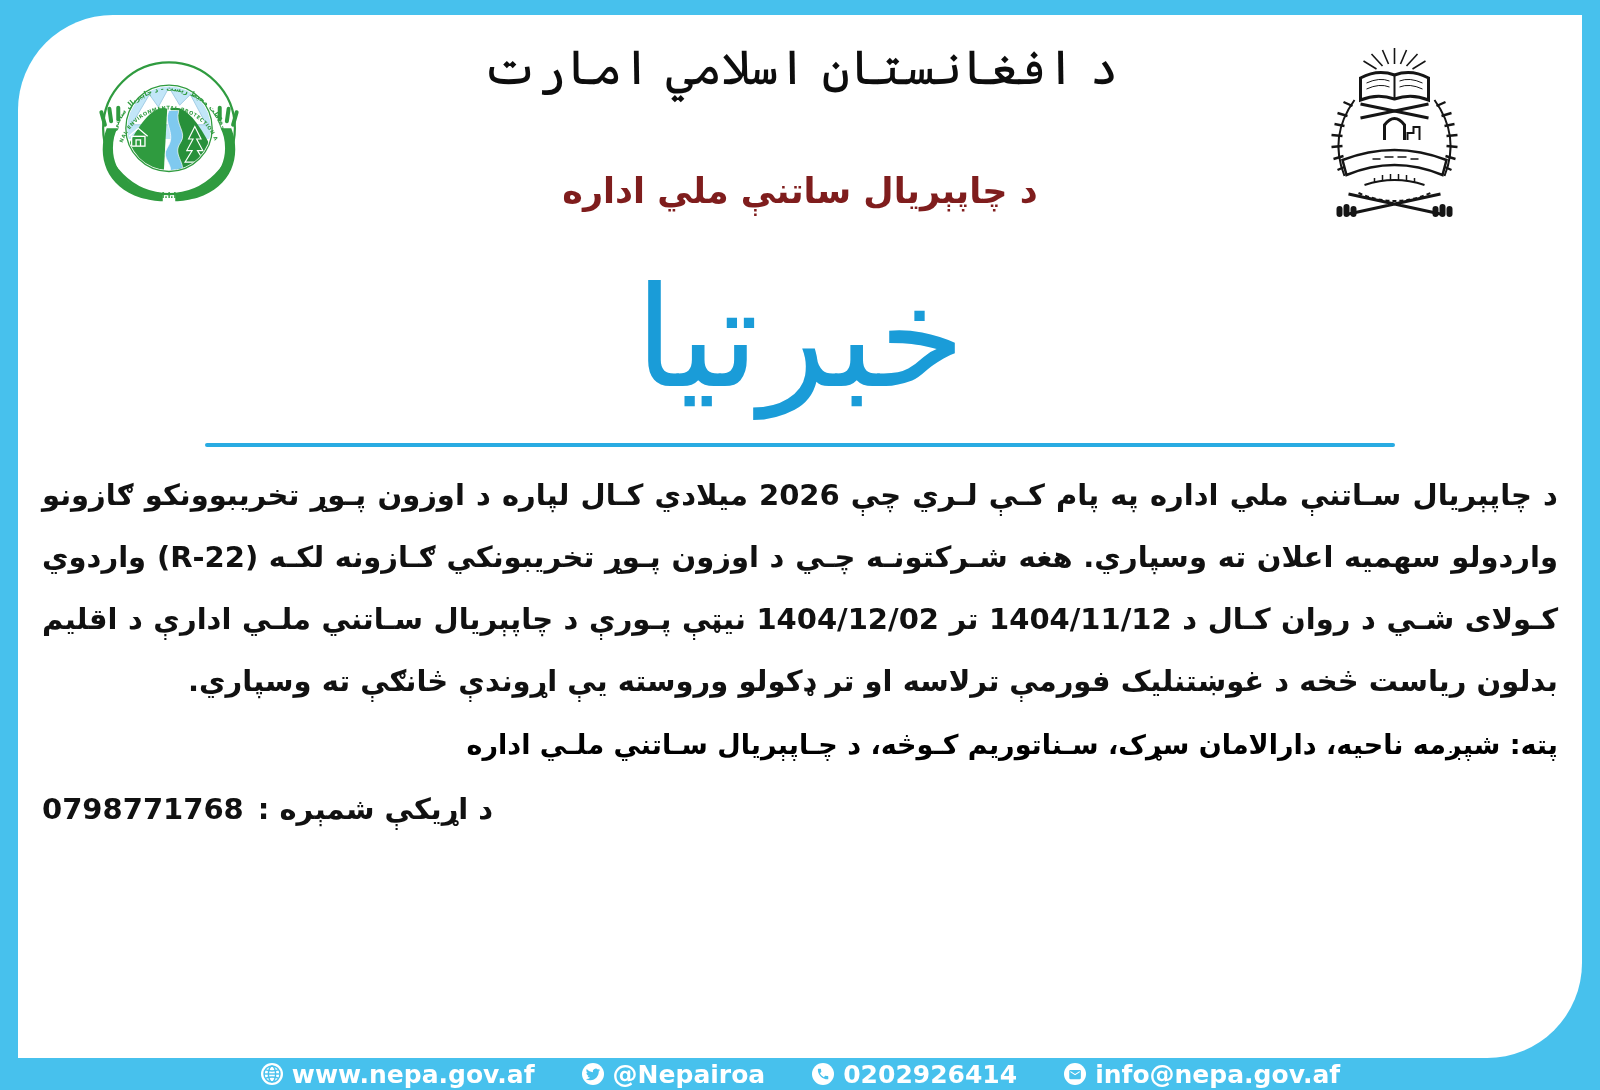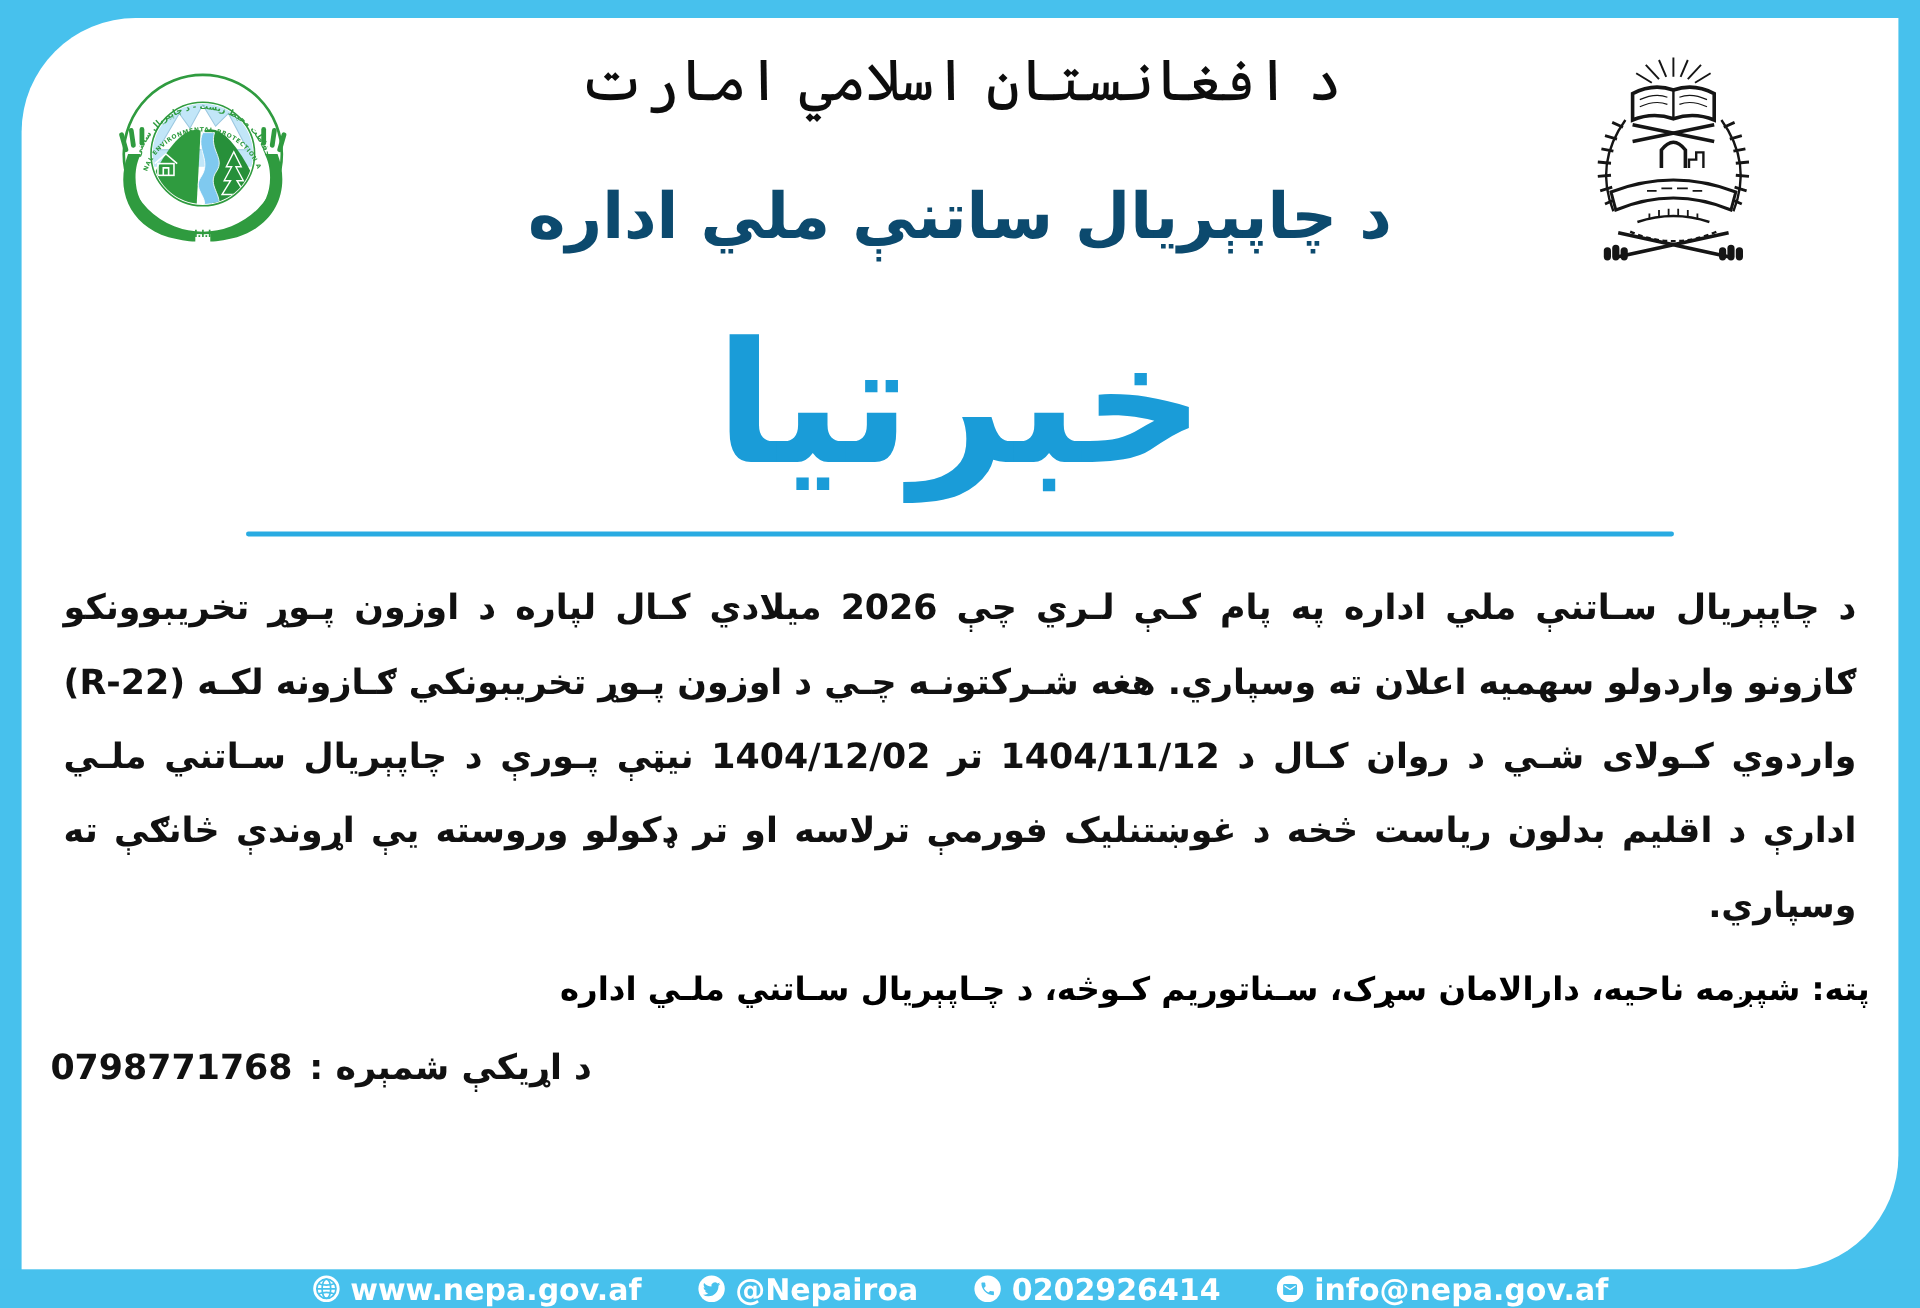"د چاپېریال ساتنې ملي اداره" .agency { color: #0c4a6e -> #7f1d1d; font-size: 53px -> 35px; top: 150px -> 160px }
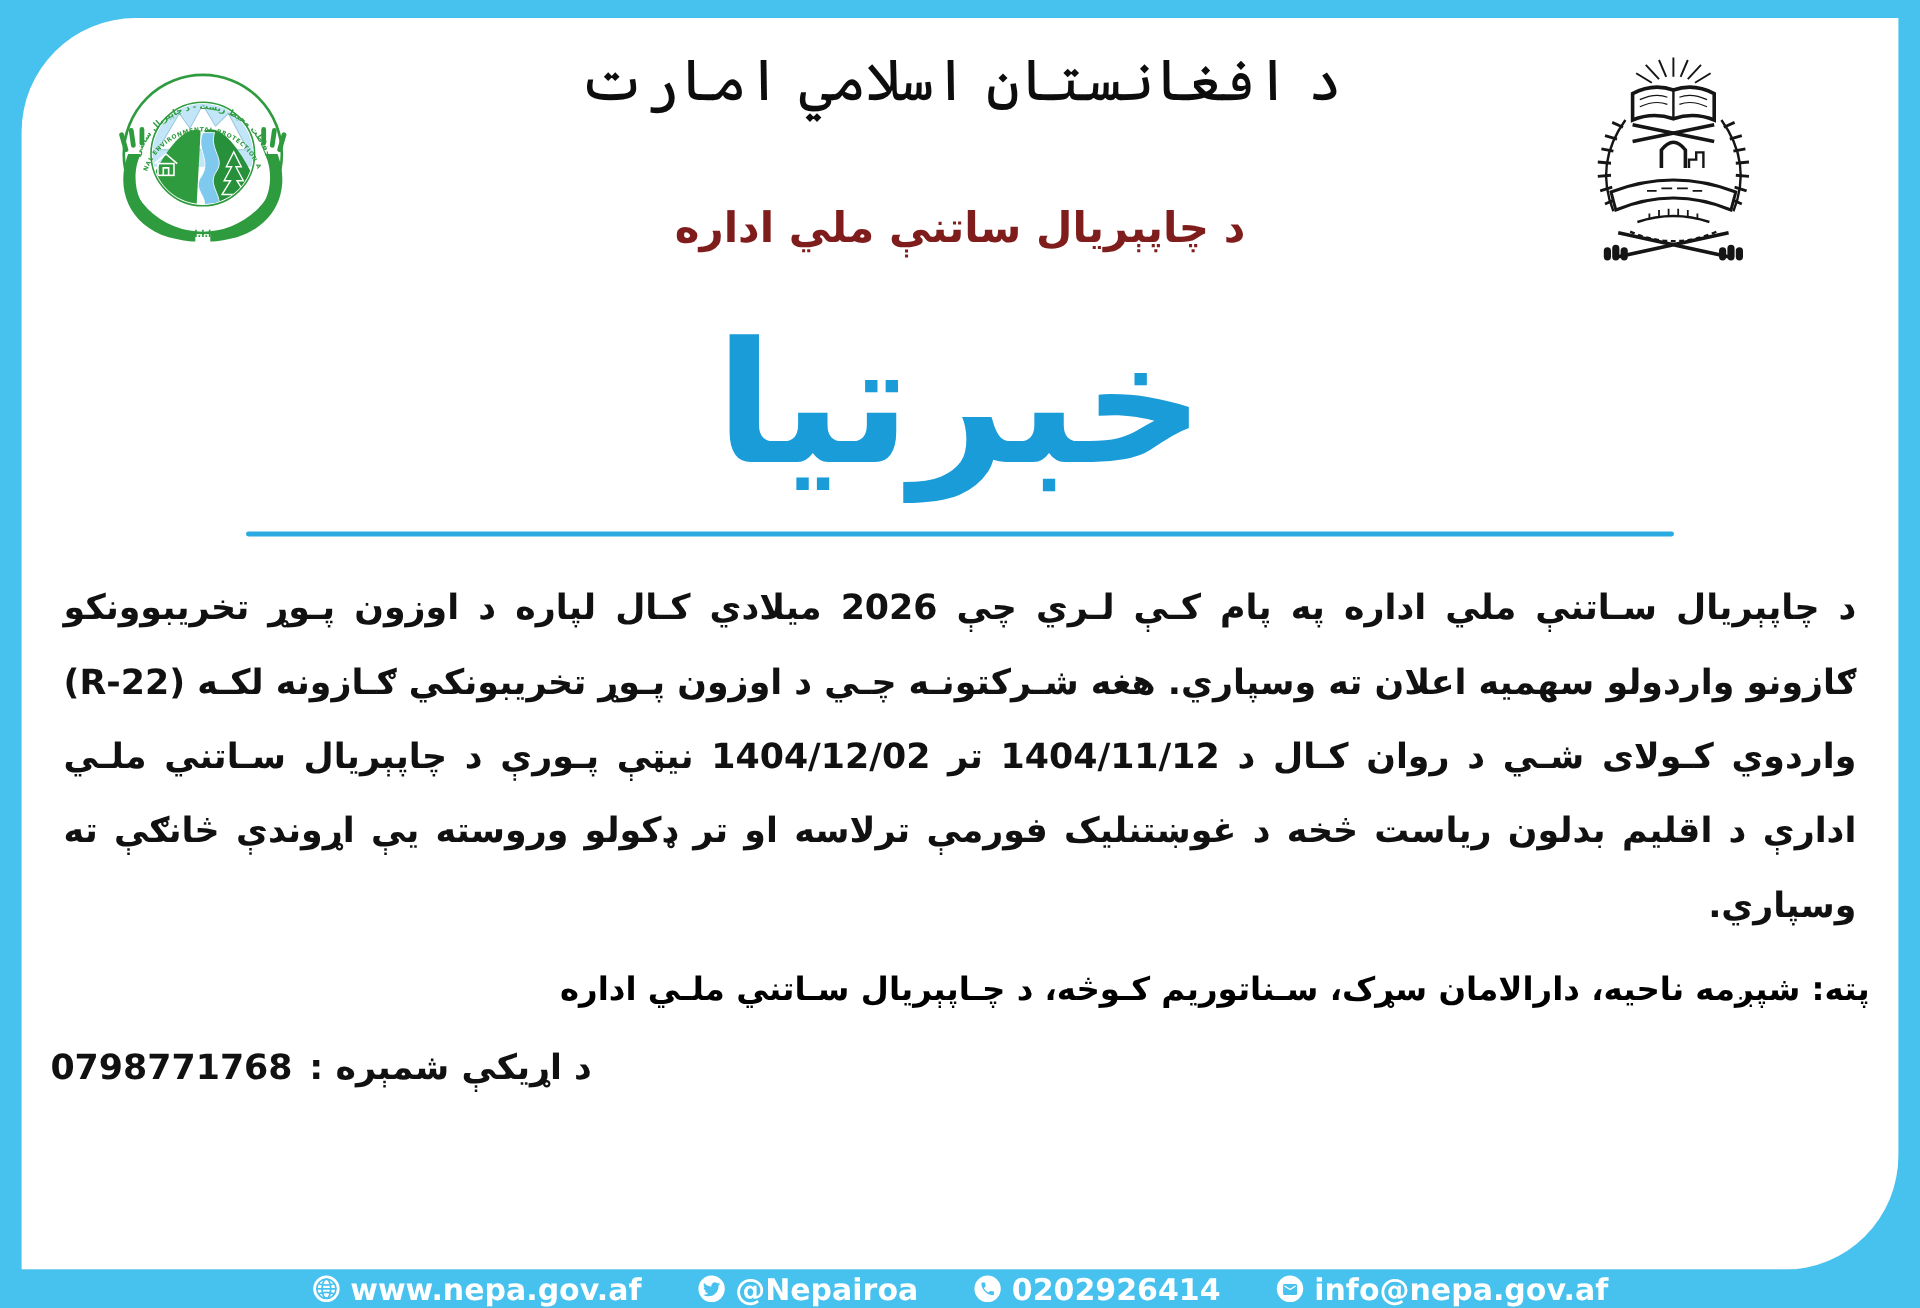"خبرتیا" .notice-title { font-weight: bold -> normal }
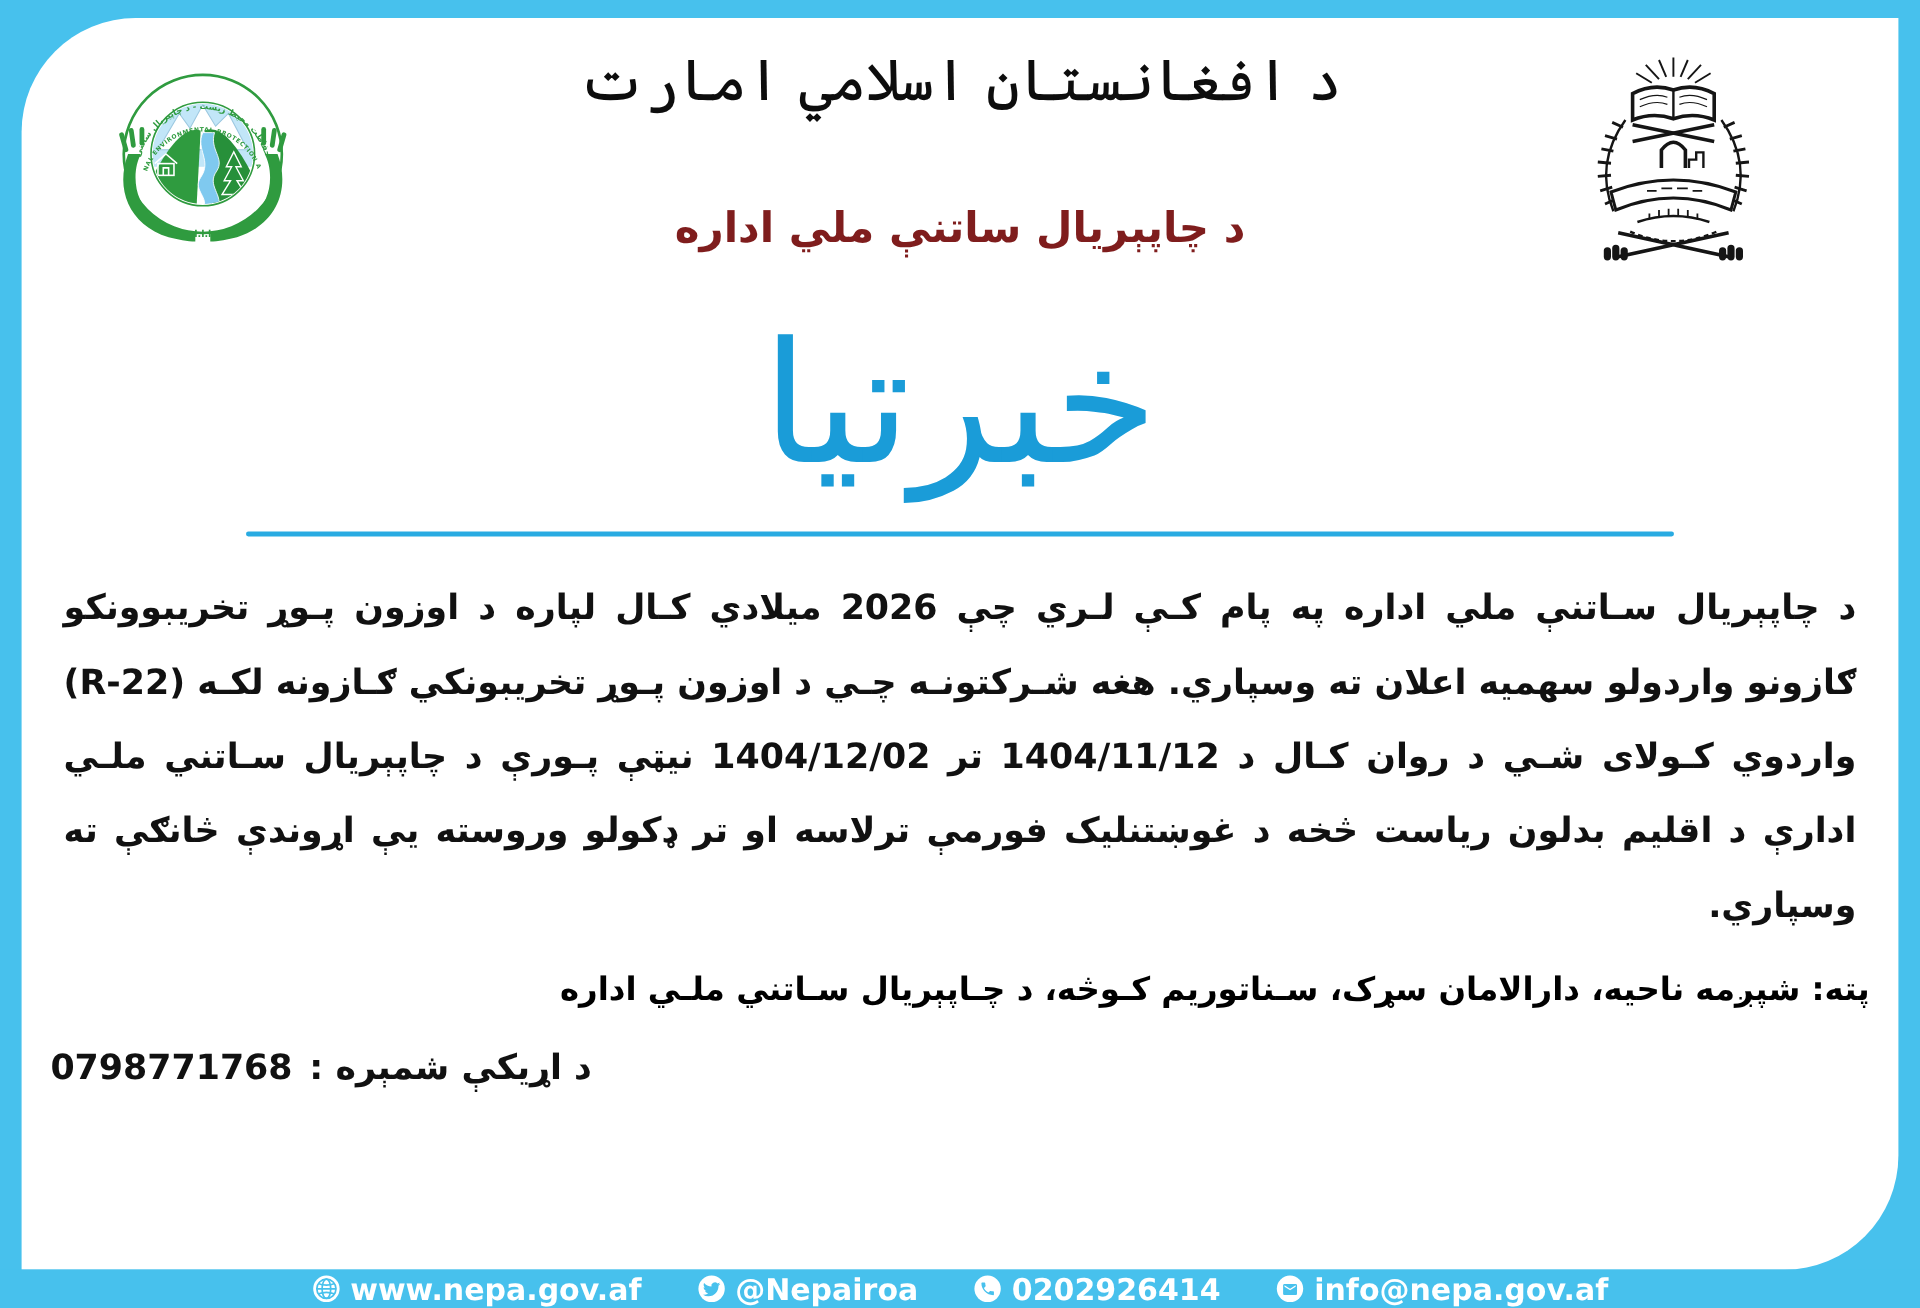"د چاپېریال سـاتنې ملي اداره" .body-text p { margin: 11px -> 0 }
